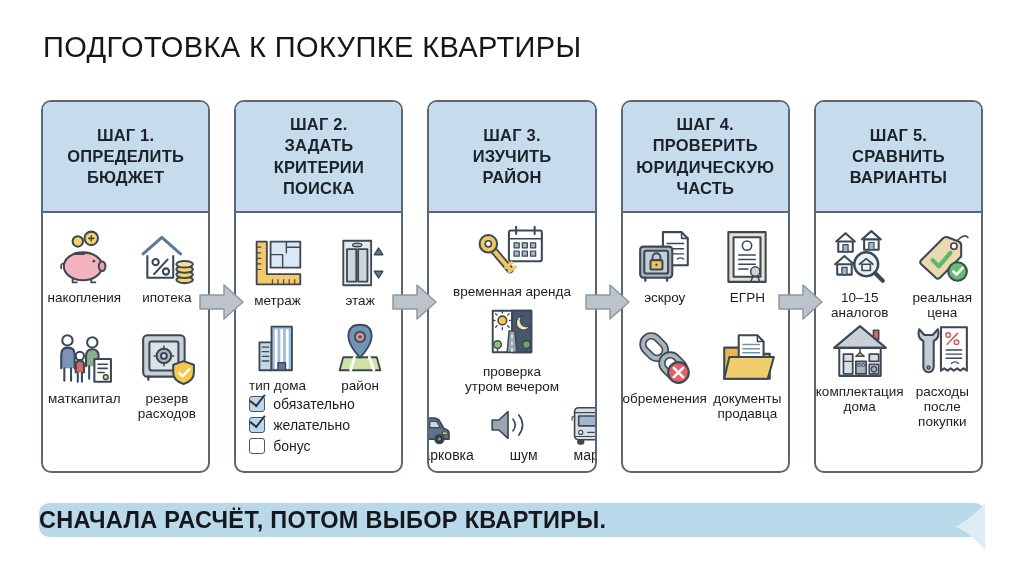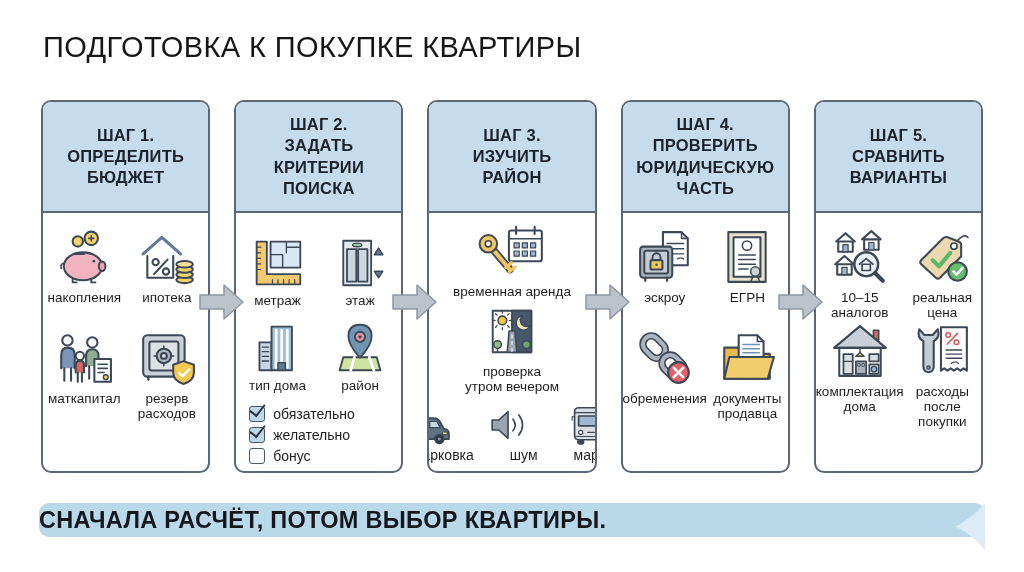"обязательно" .checks { margin-top: 13px -> 3px }
